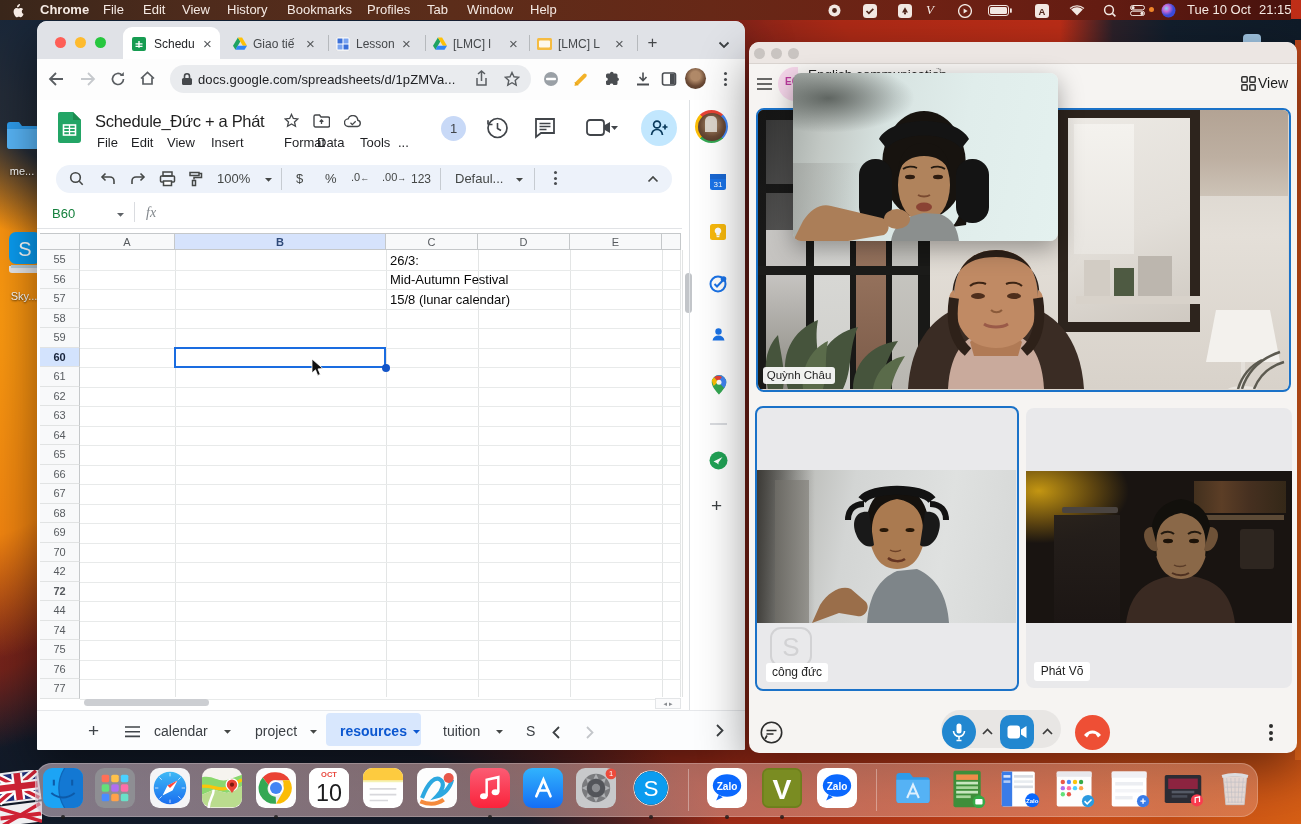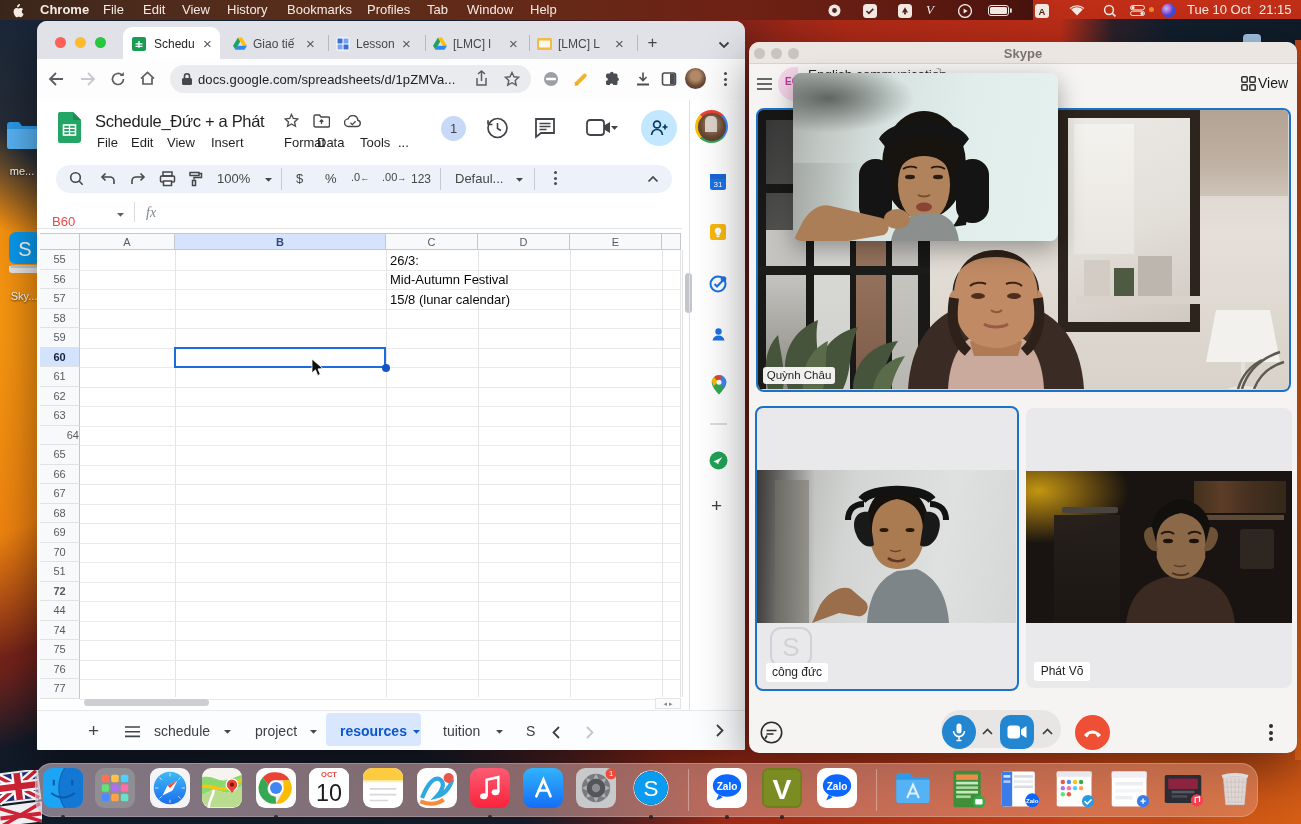"Chrome" #menubar { width: 1033px -> 1291px }
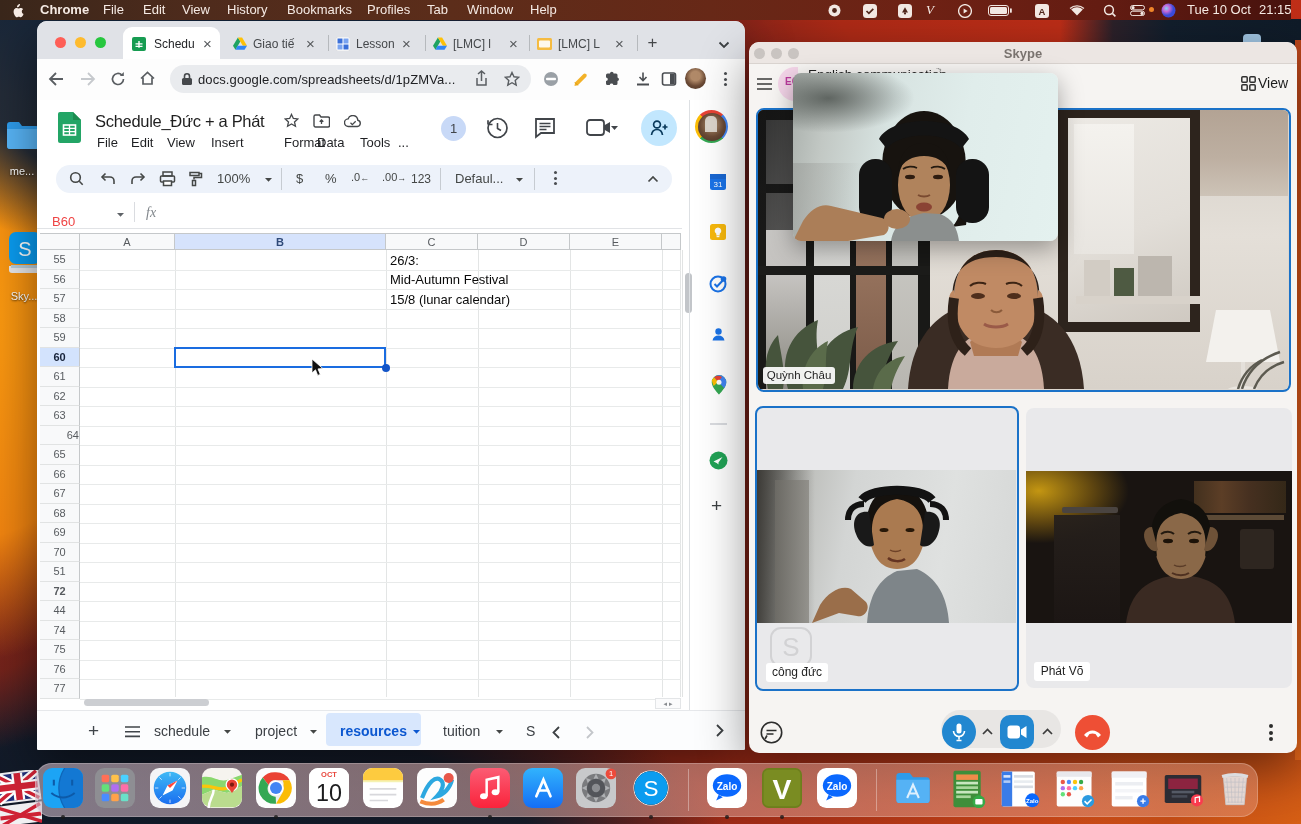"Skype" div.abs { html: <div>Skype</div> -> none }
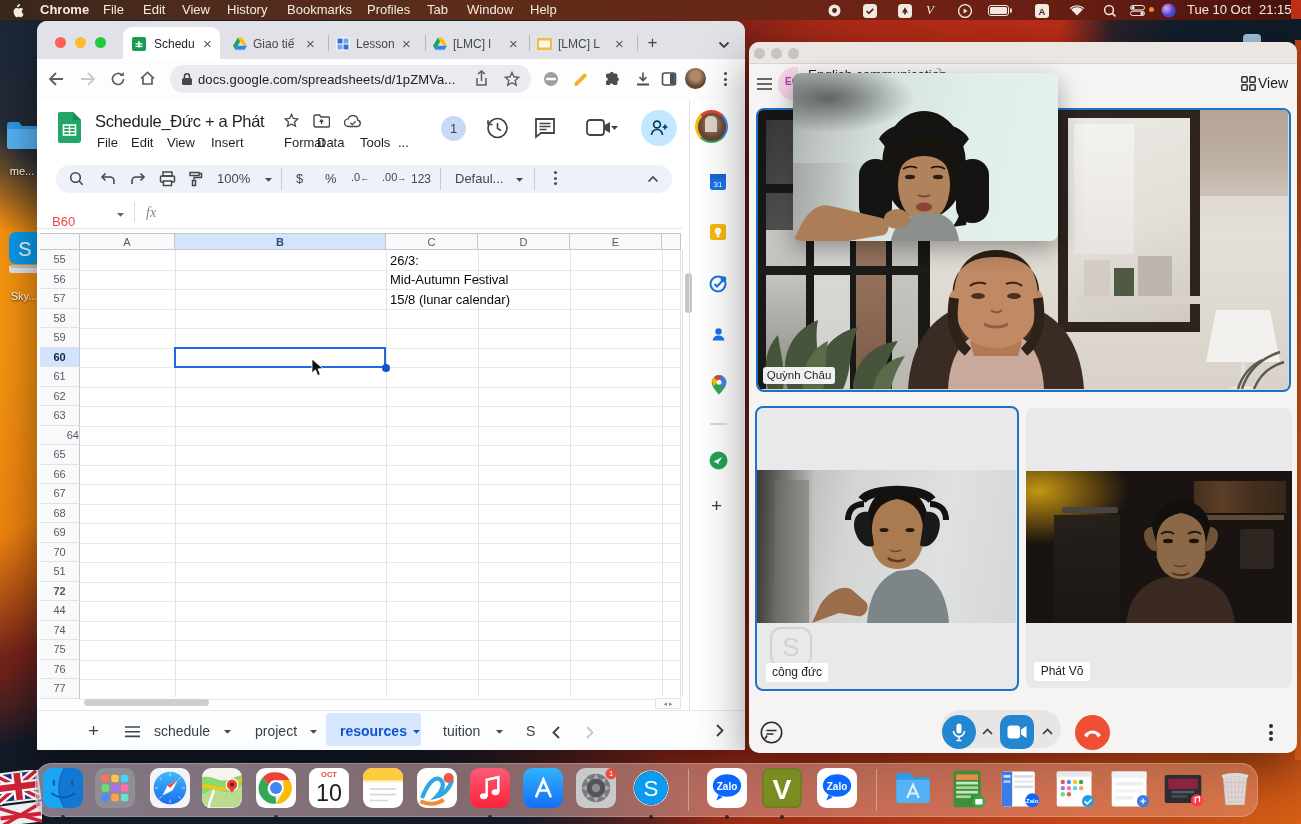"B60" div.abs { color: #ef4444 -> #15803d; margin-top: 8px -> none }
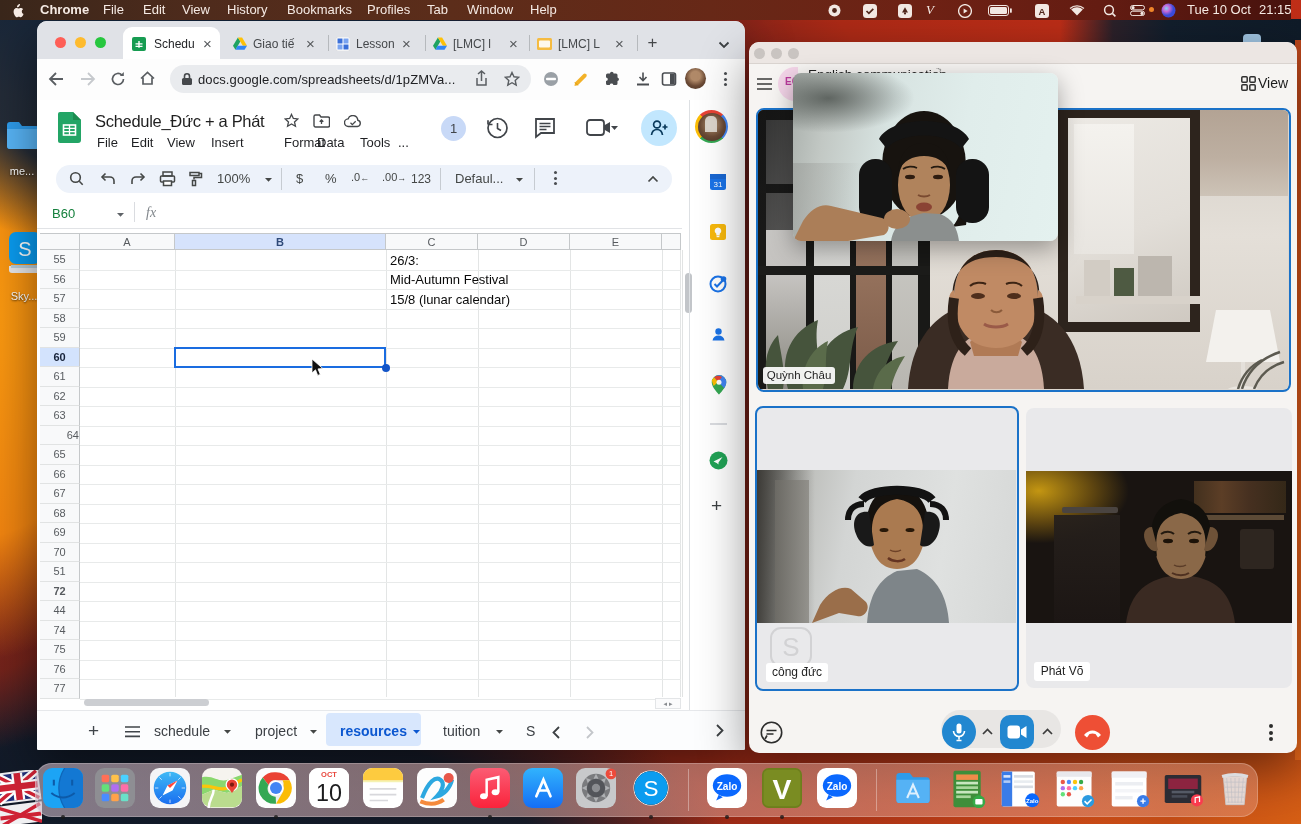"64" div.rowhead { text-align: right -> none }
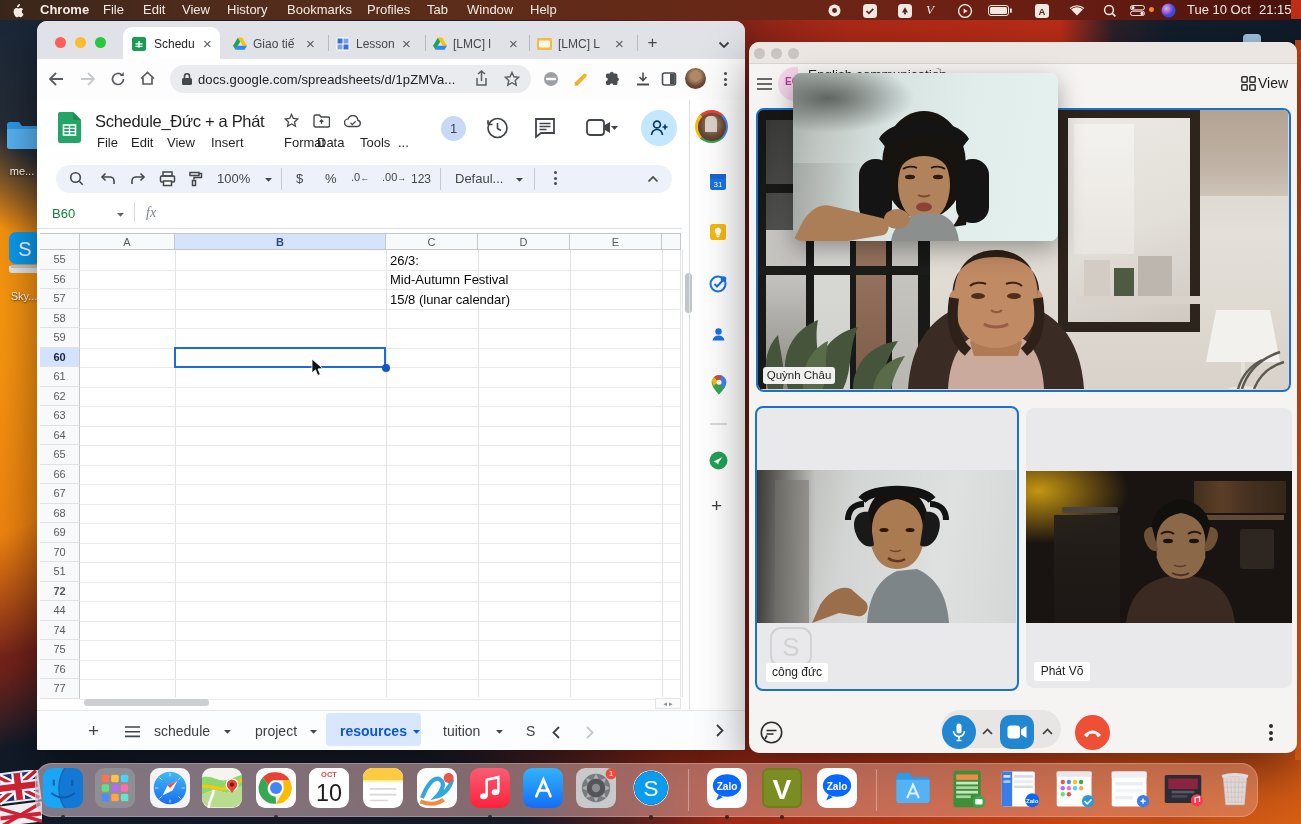"51" div.rowhead { text: 51 -> 42 }
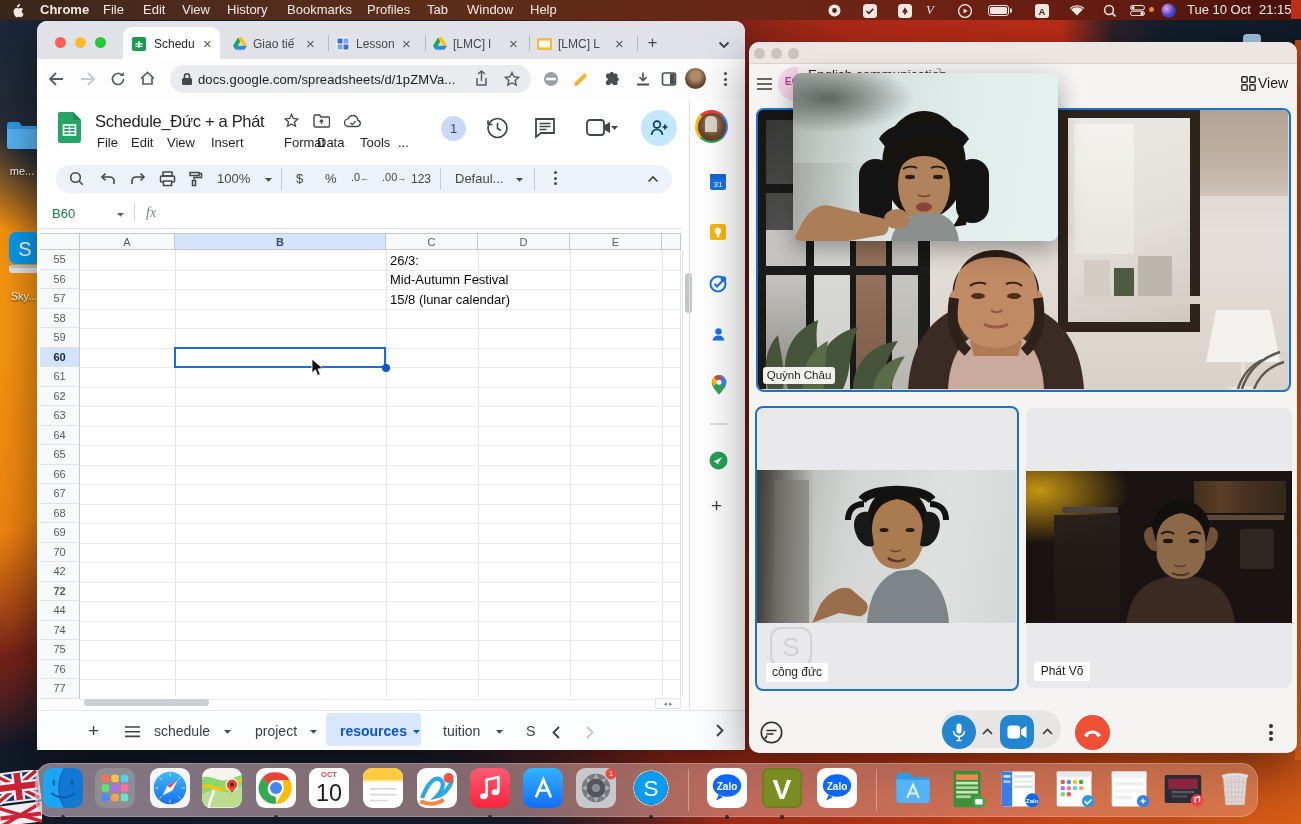"schedule" div.abs { text: schedule -> calendar }
